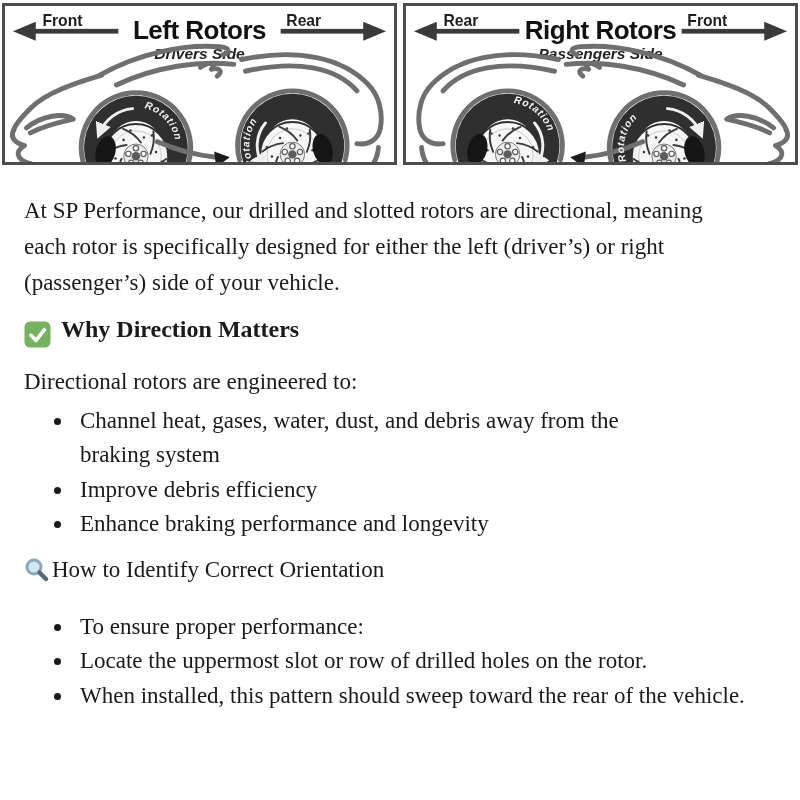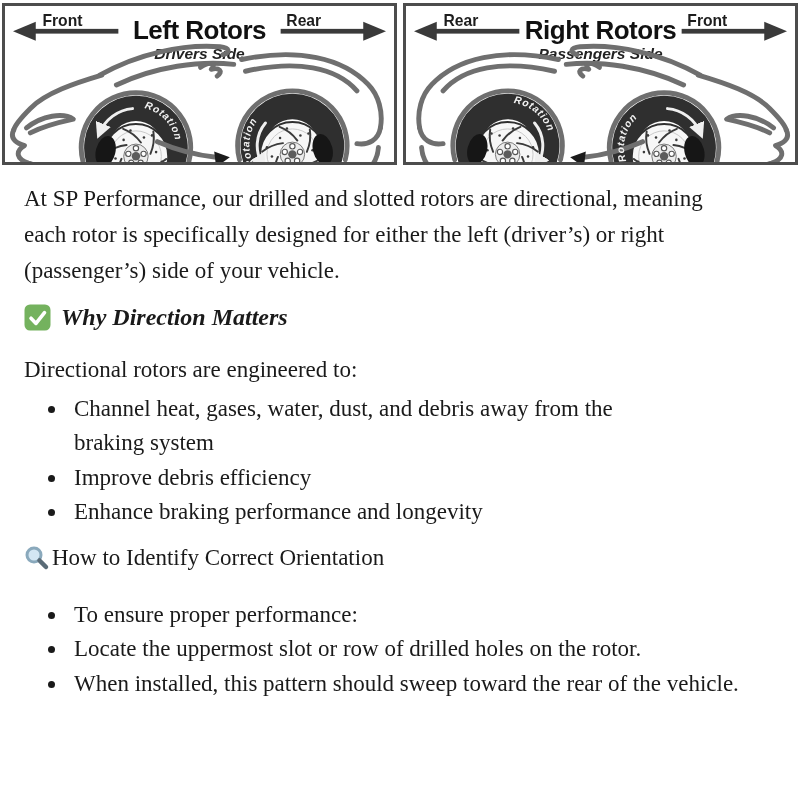"At SP Performance, our drilled" .intro { margin: 0 0 10px 0 -> 12px 0 10px 0 }
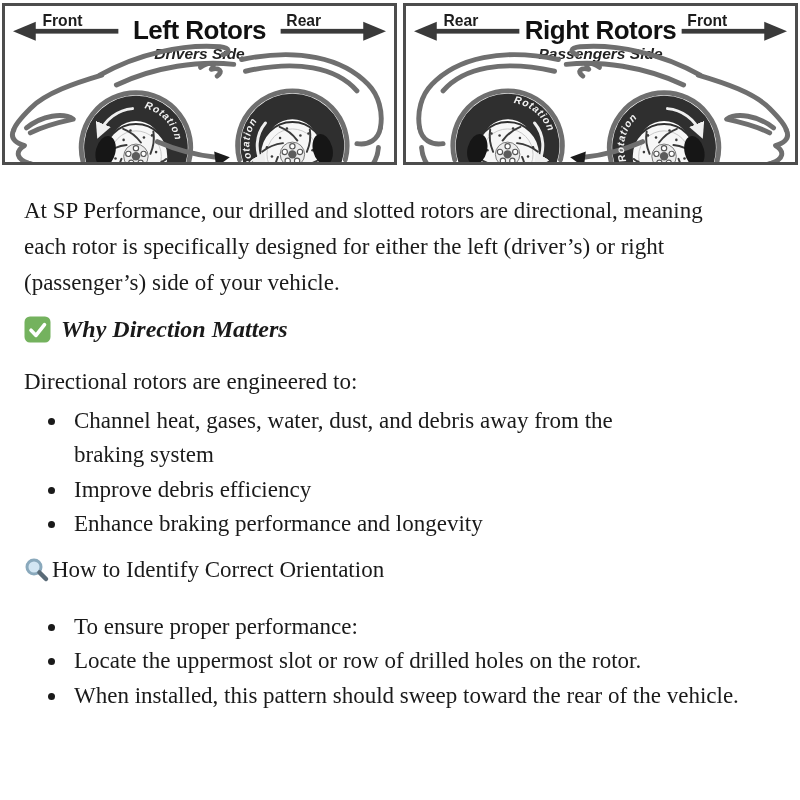"Why Direction Matters" .sec-h2 { align-items: center -> flex-end; font-style: italic -> none }
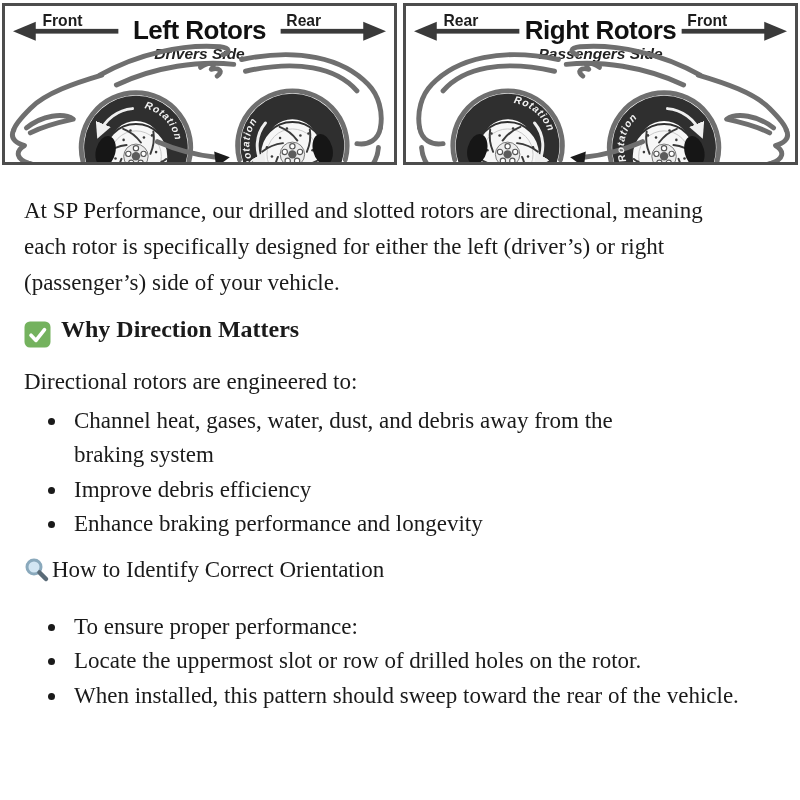"Channel heat, gases, water, dust," li { margin-left: none -> 6px }
